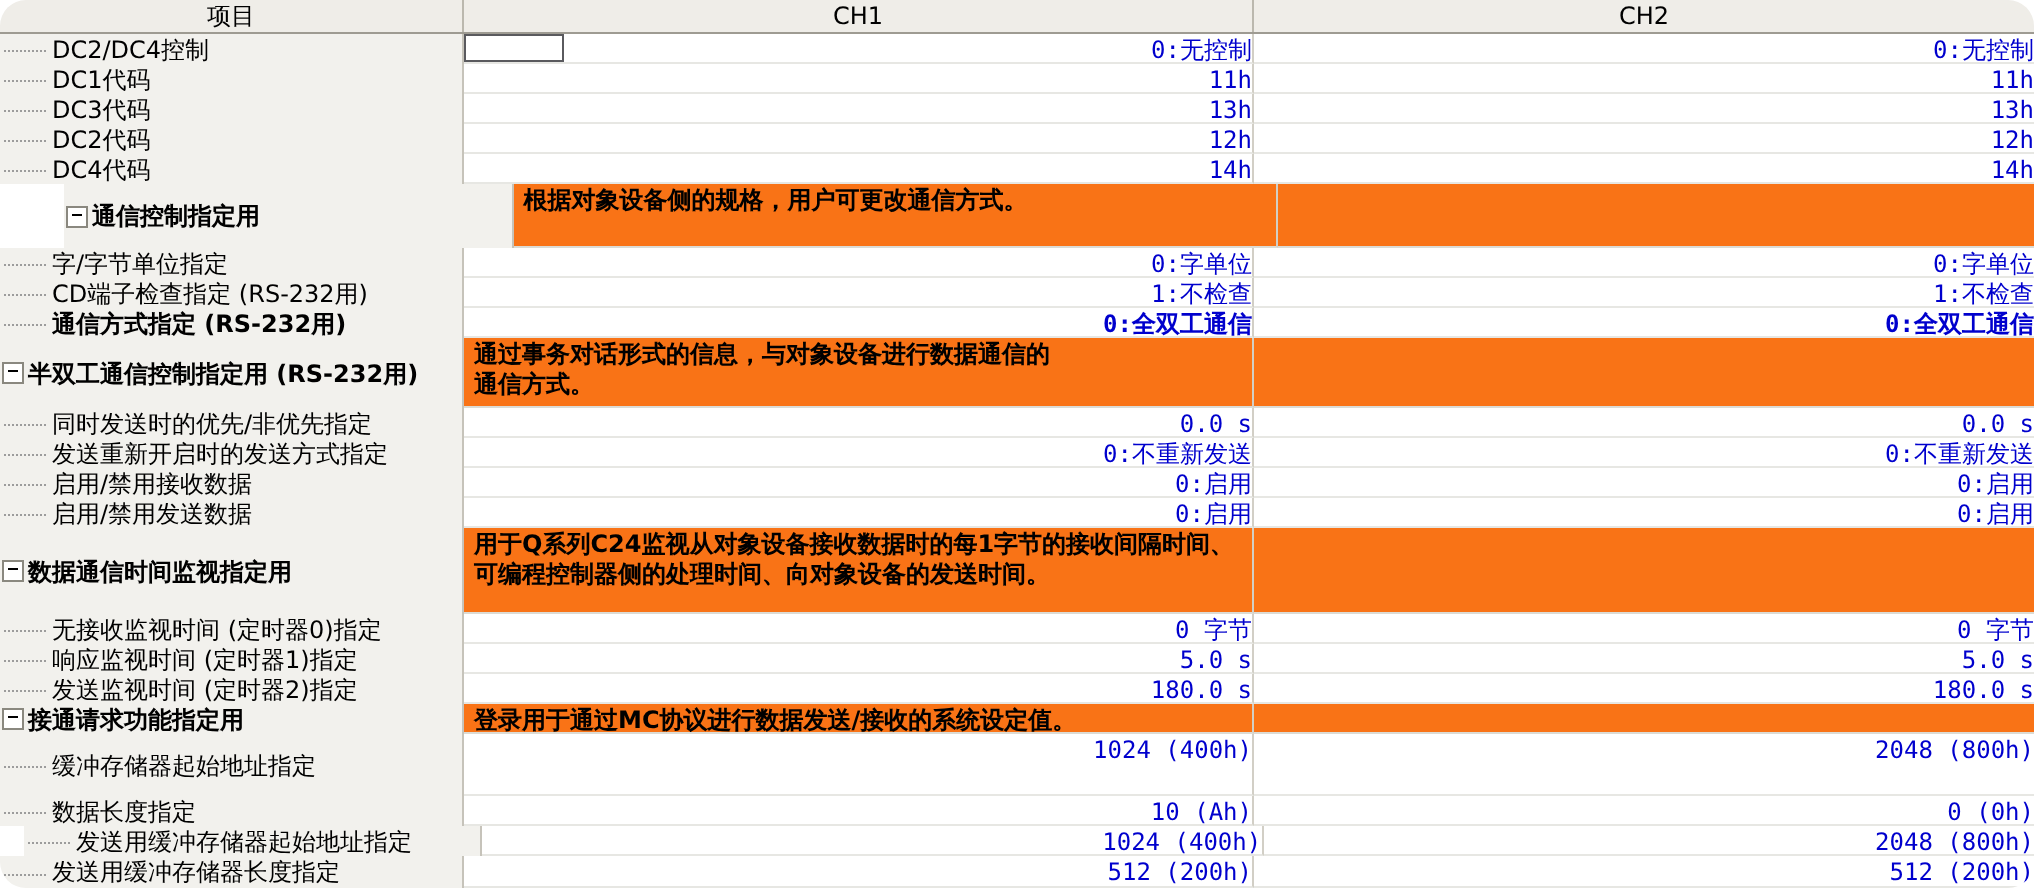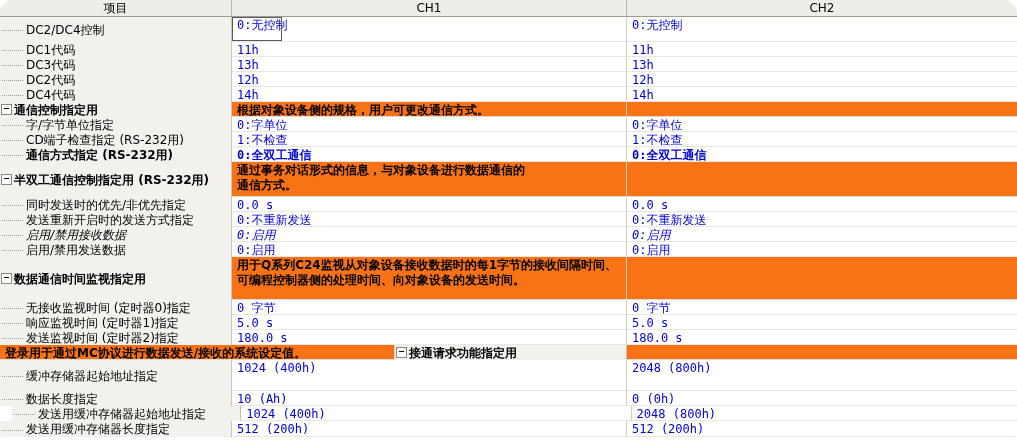"DC2/DC4控制" div.row { height: 25px -> 15px }
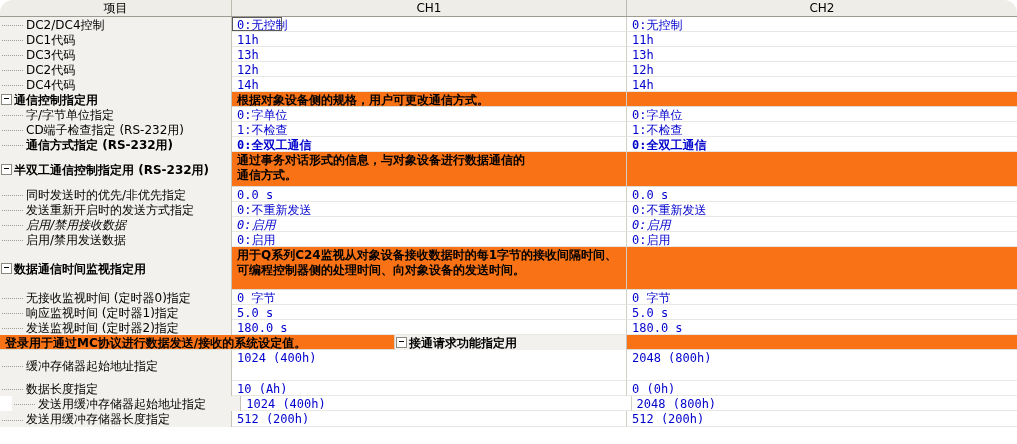"0:无控制" .val { text-align: none -> right }
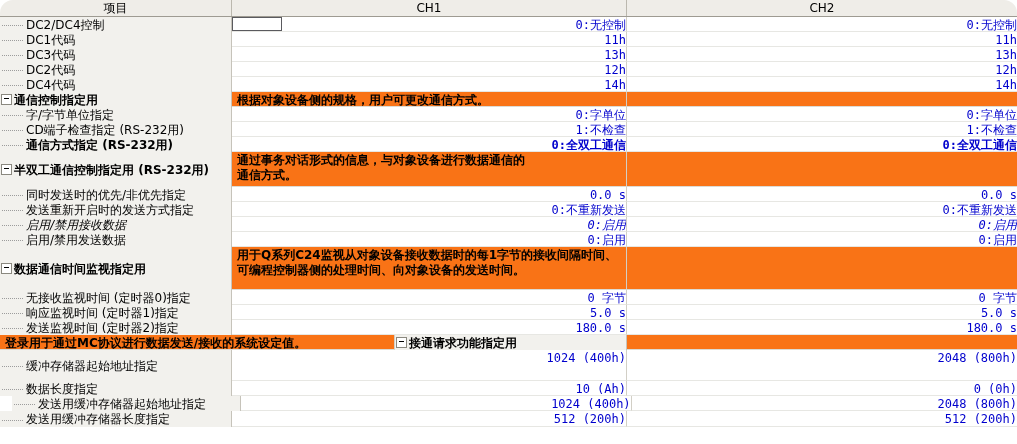"通信控制指定用" div.row { height: 15px -> 32px; margin-left: none -> 32px }
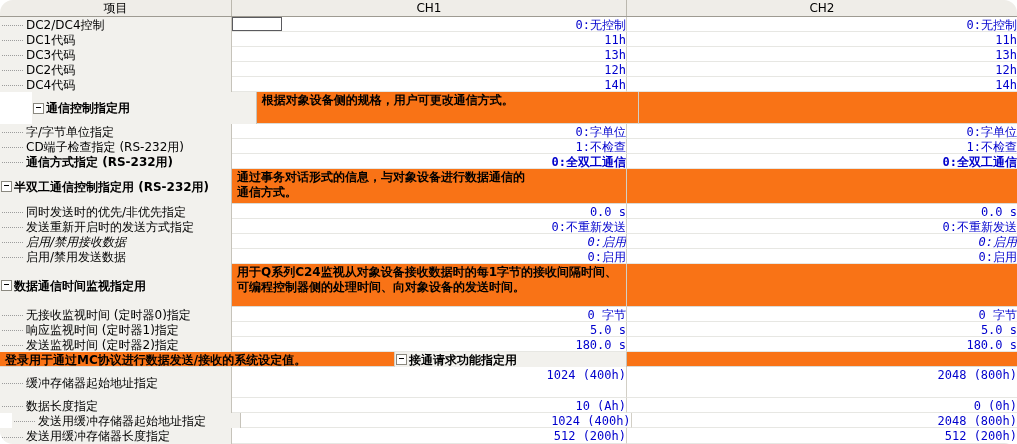"启用/禁用接收数据" div.row { font-style: italic -> none }
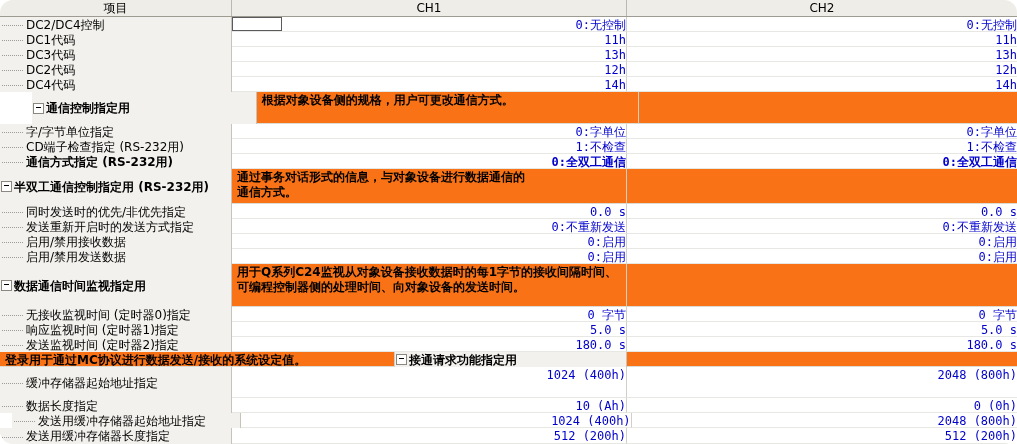"登录用于通过MC协议进行数据发送/接收的系统设定值。" div.cell { order: before "接通请求功能指定用" -> after "接通请求功能指定用" }
